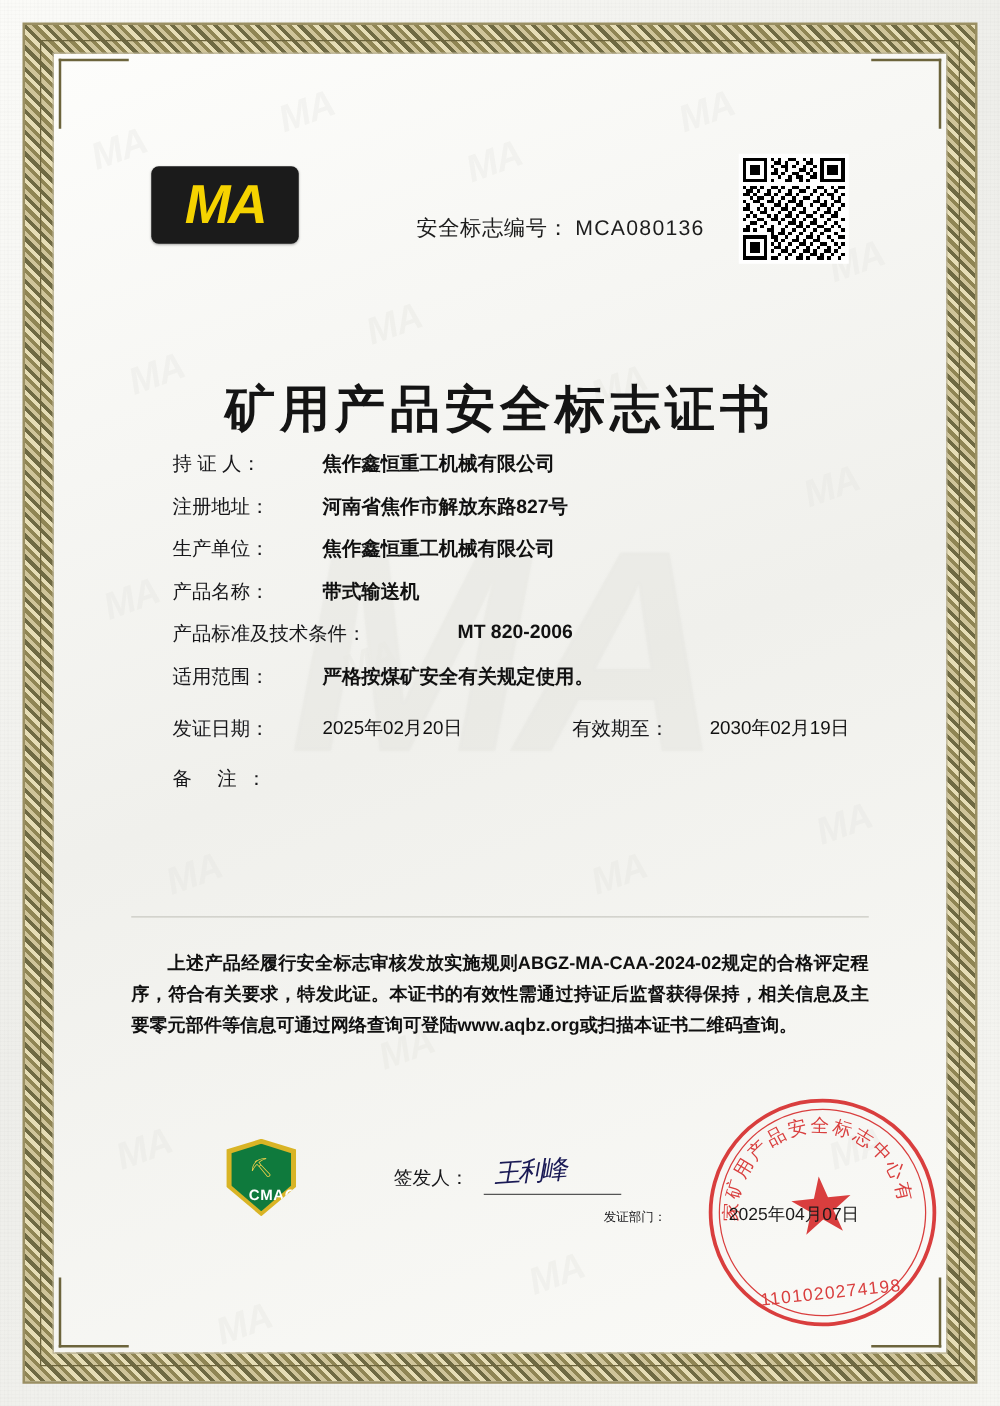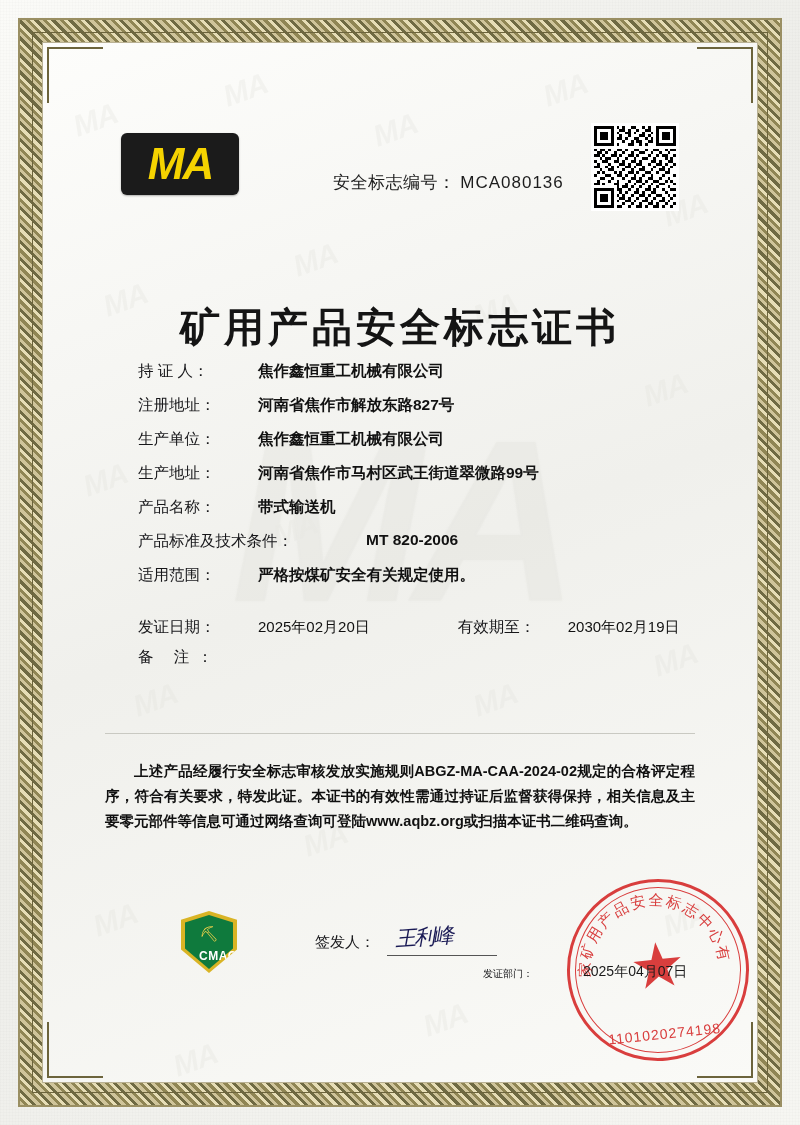"生产地址：" div.row { html: <div> <div>生产地址：</div> <div>河南省焦作市马村区武王街道翠微路99号</div> </div> -> none }
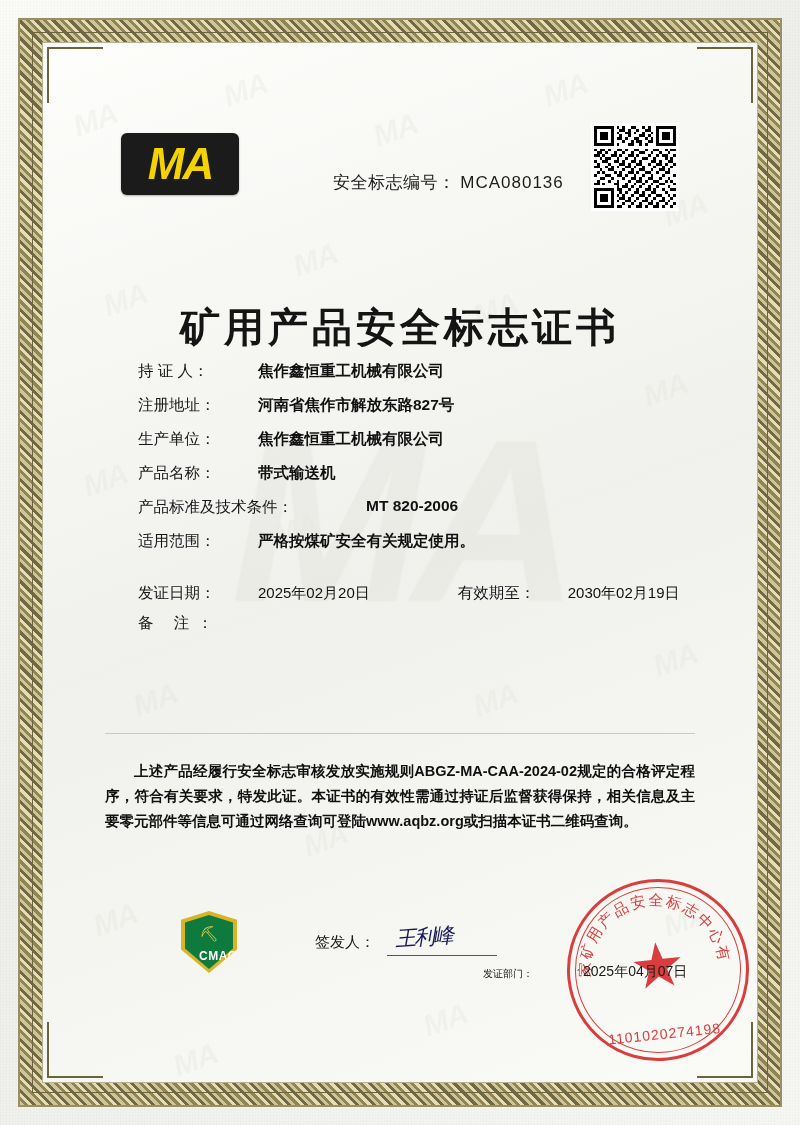"发证日期：" .date-row { align-items: center -> flex-start }
